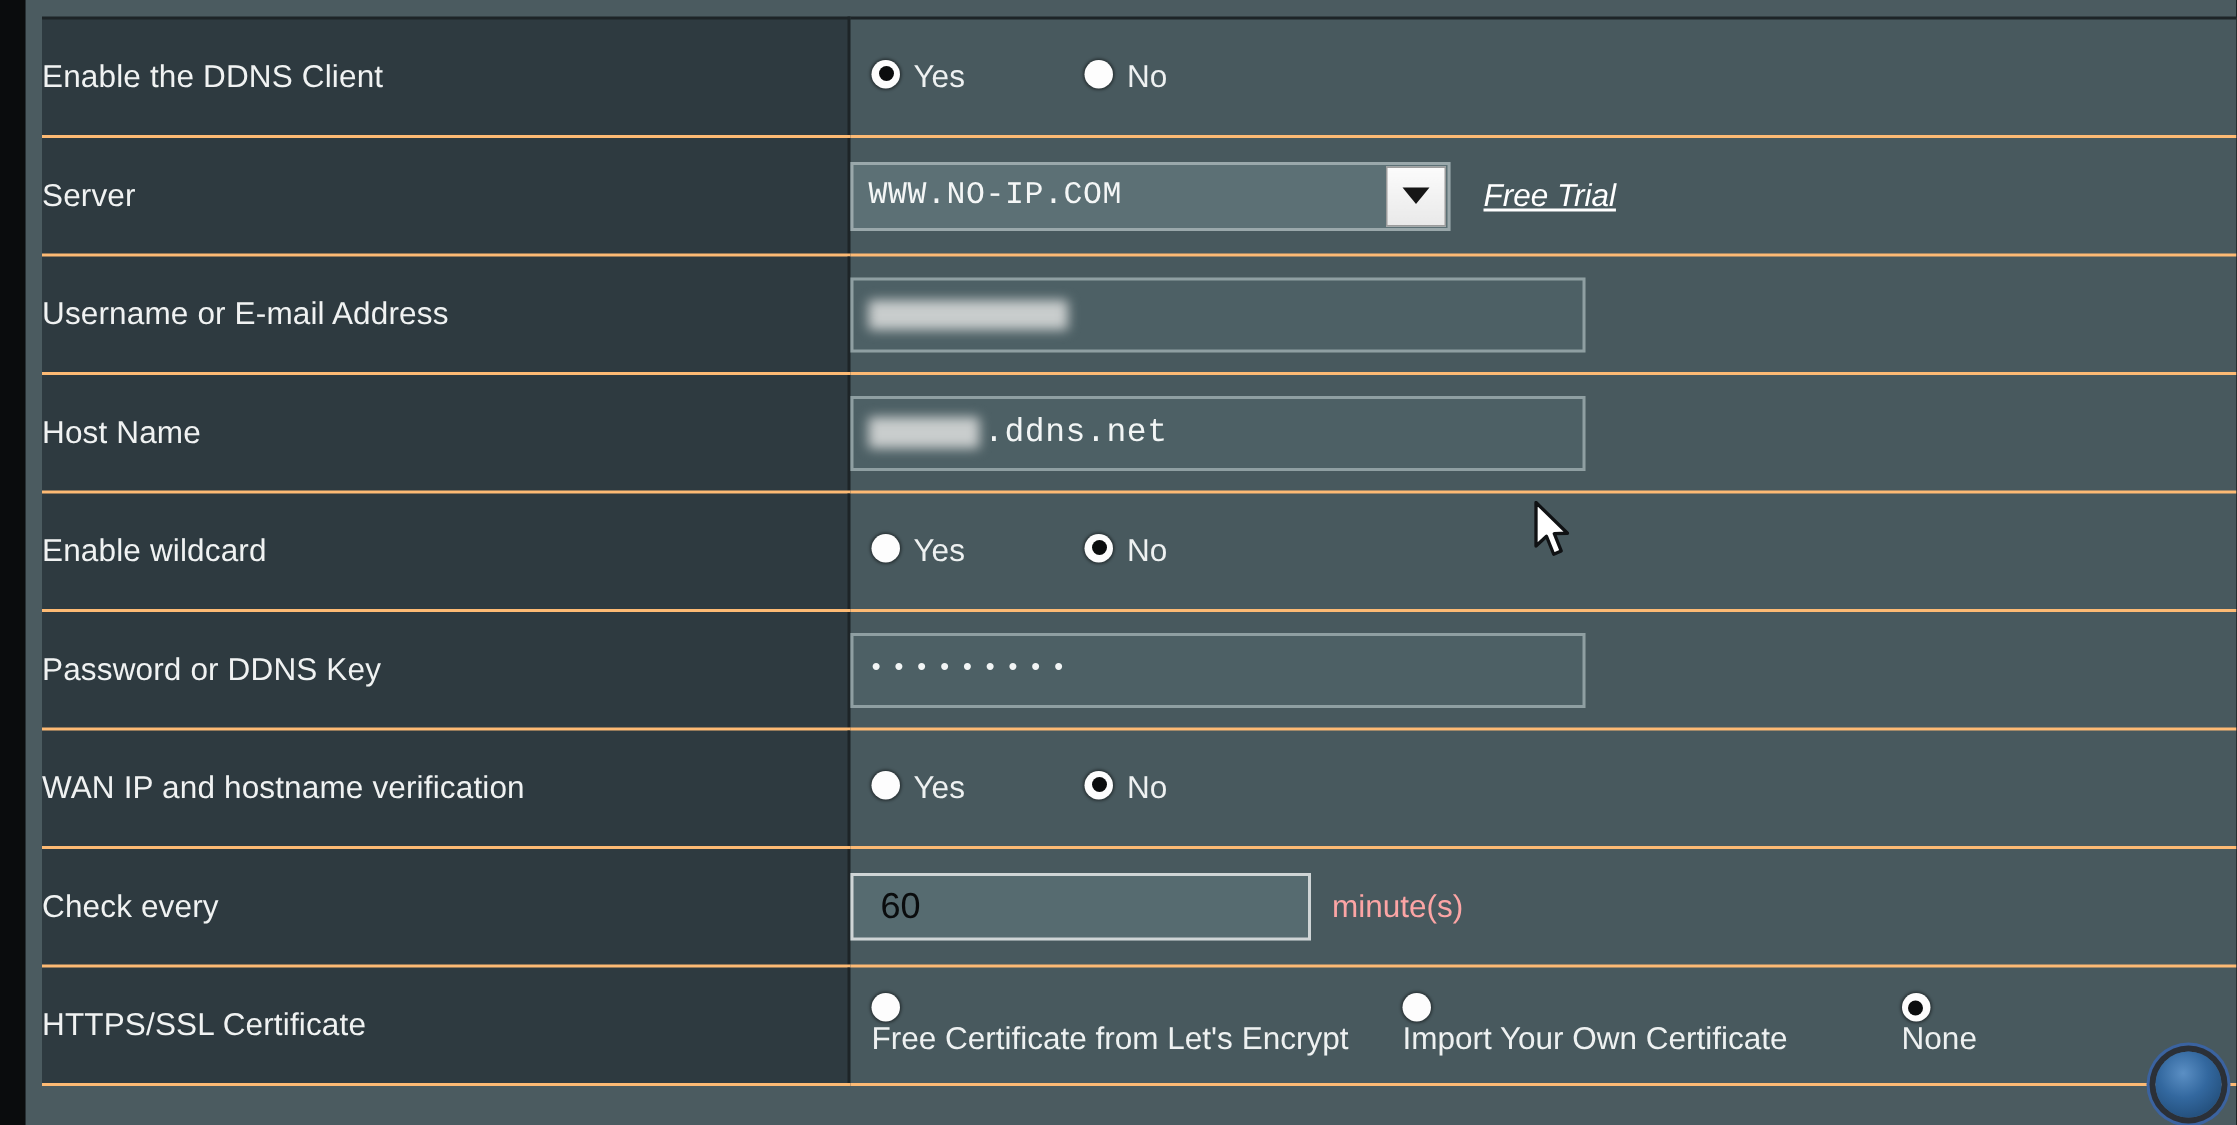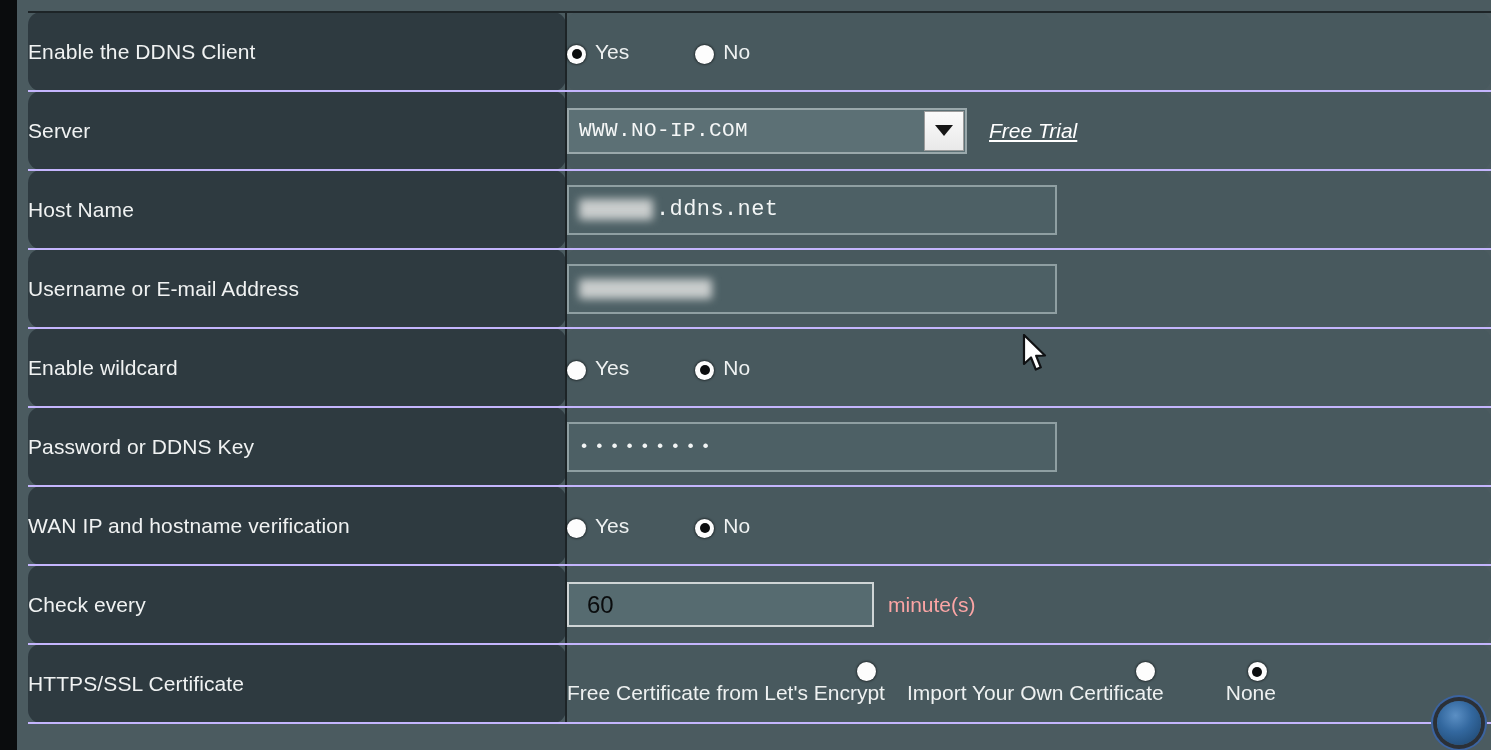"Enable the DDNS Client" #settings-table td { border-bottom: 2px solid #c4b5fd -> 2px solid #fdba74; border-radius: 13px -> none }
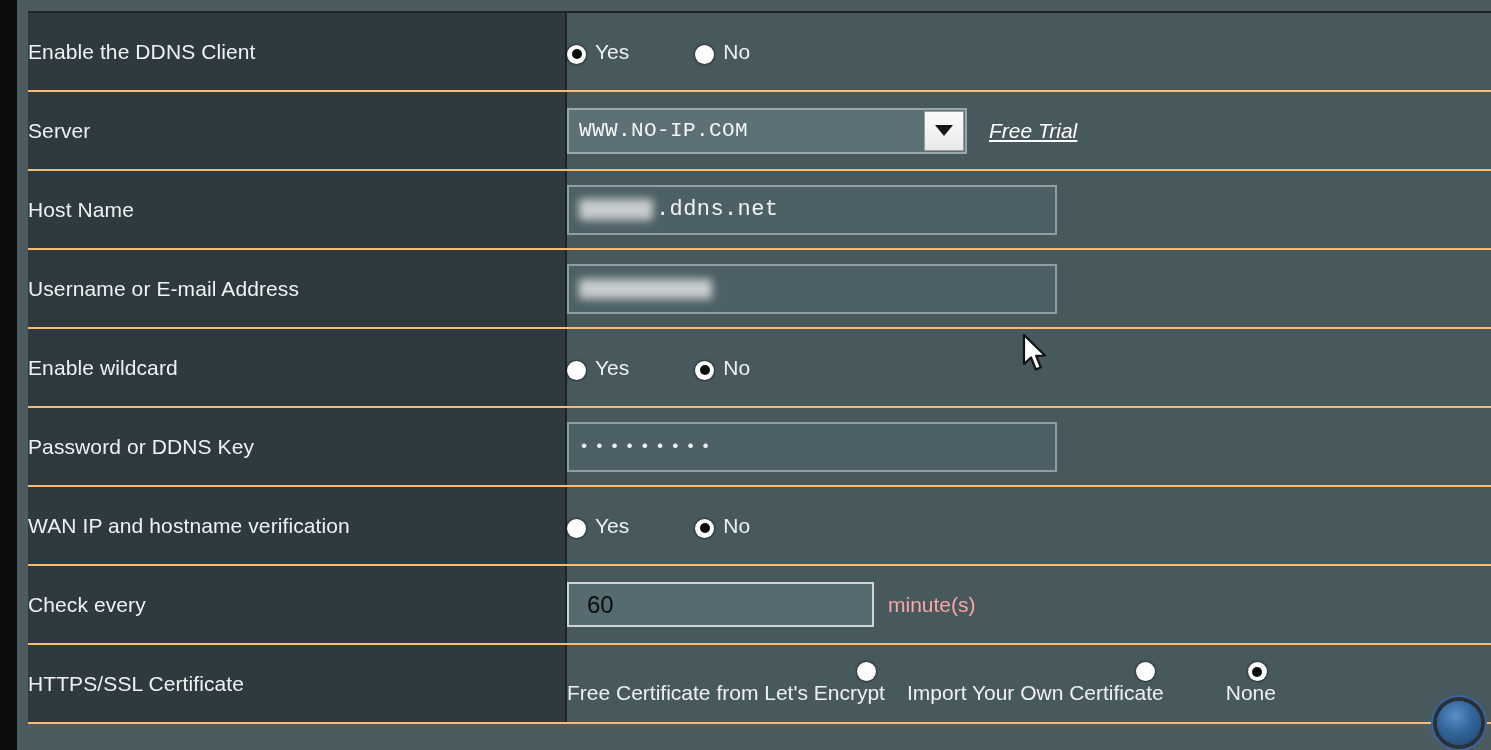"Yes" .radio-opt { align-items: flex-end -> flex-start; margin-left: none -> 14px }
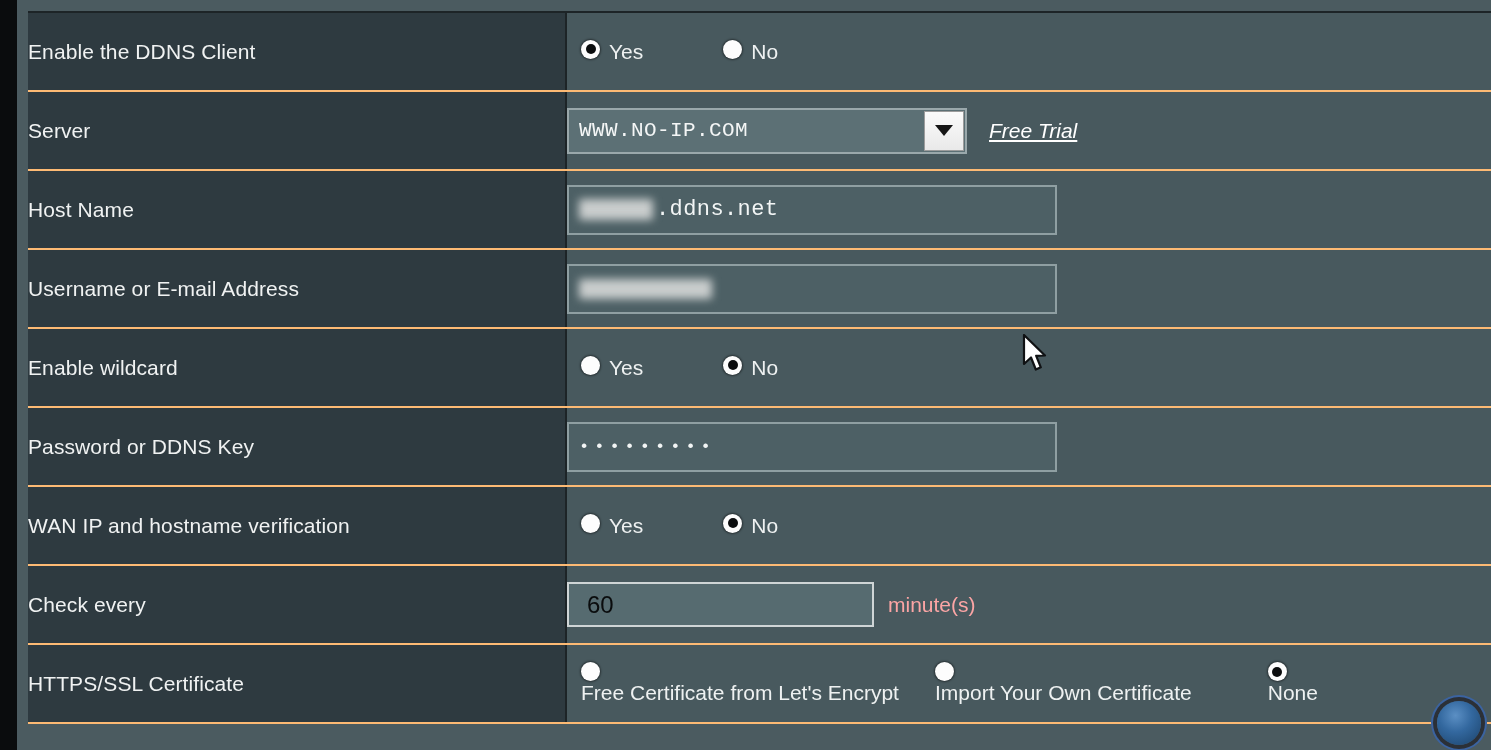"Host Name" tr { order: before "Username or E-mail Address" -> after "Username or E-mail Address" }
